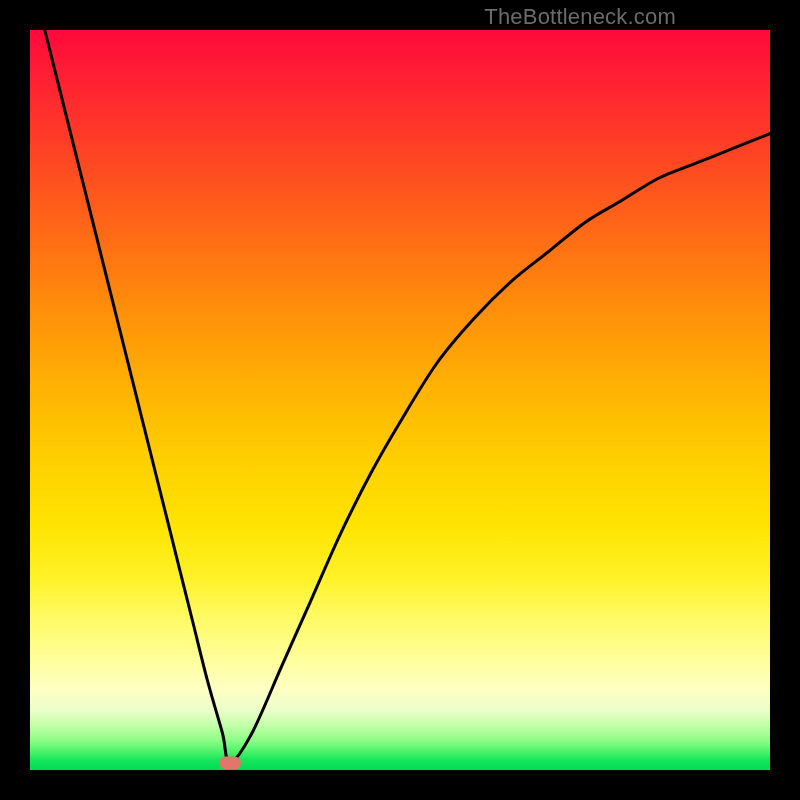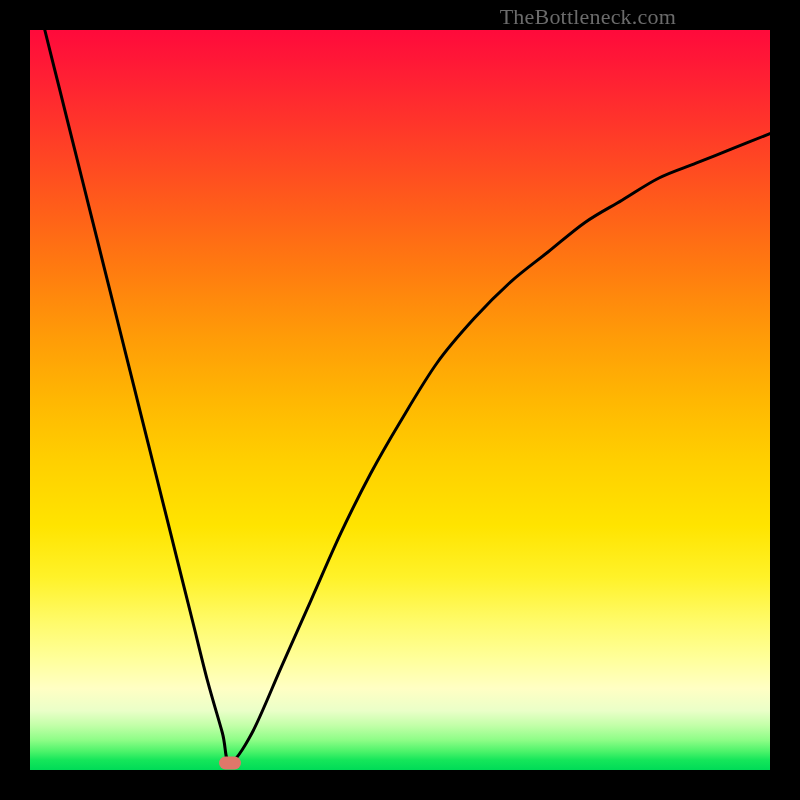"TheBottleneck.com" .frame { font-family: Liberation Serif, serif -> none }
